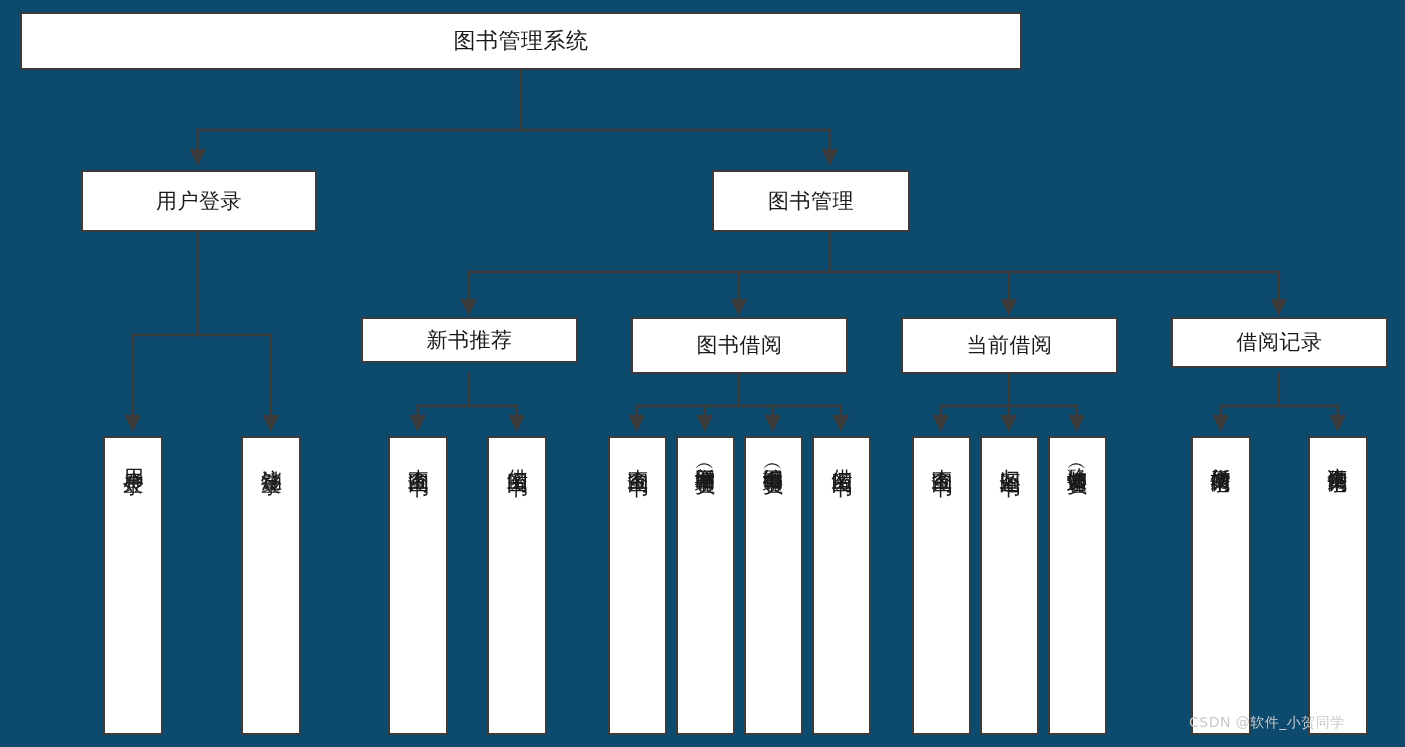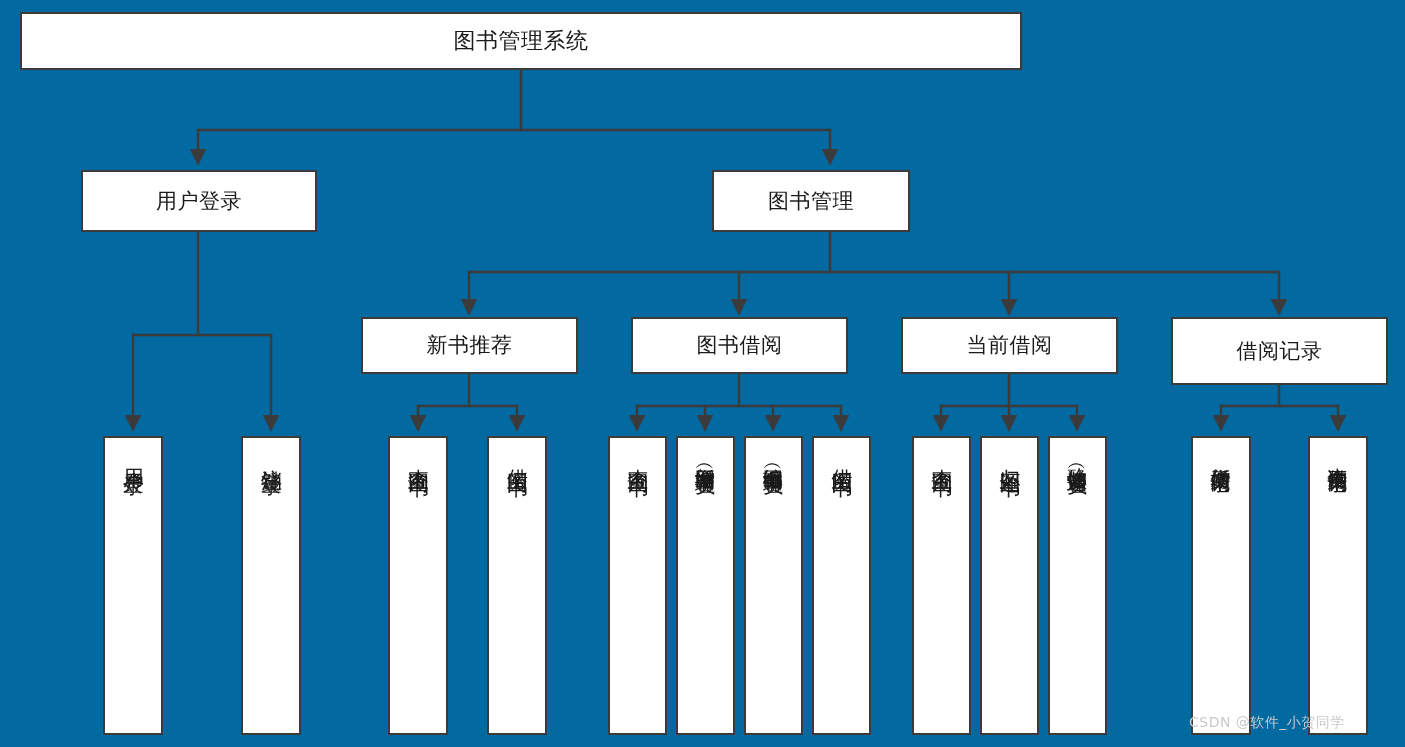"图书管理系统" #diagram-root { background: #0369a1 -> #0c4a6e }
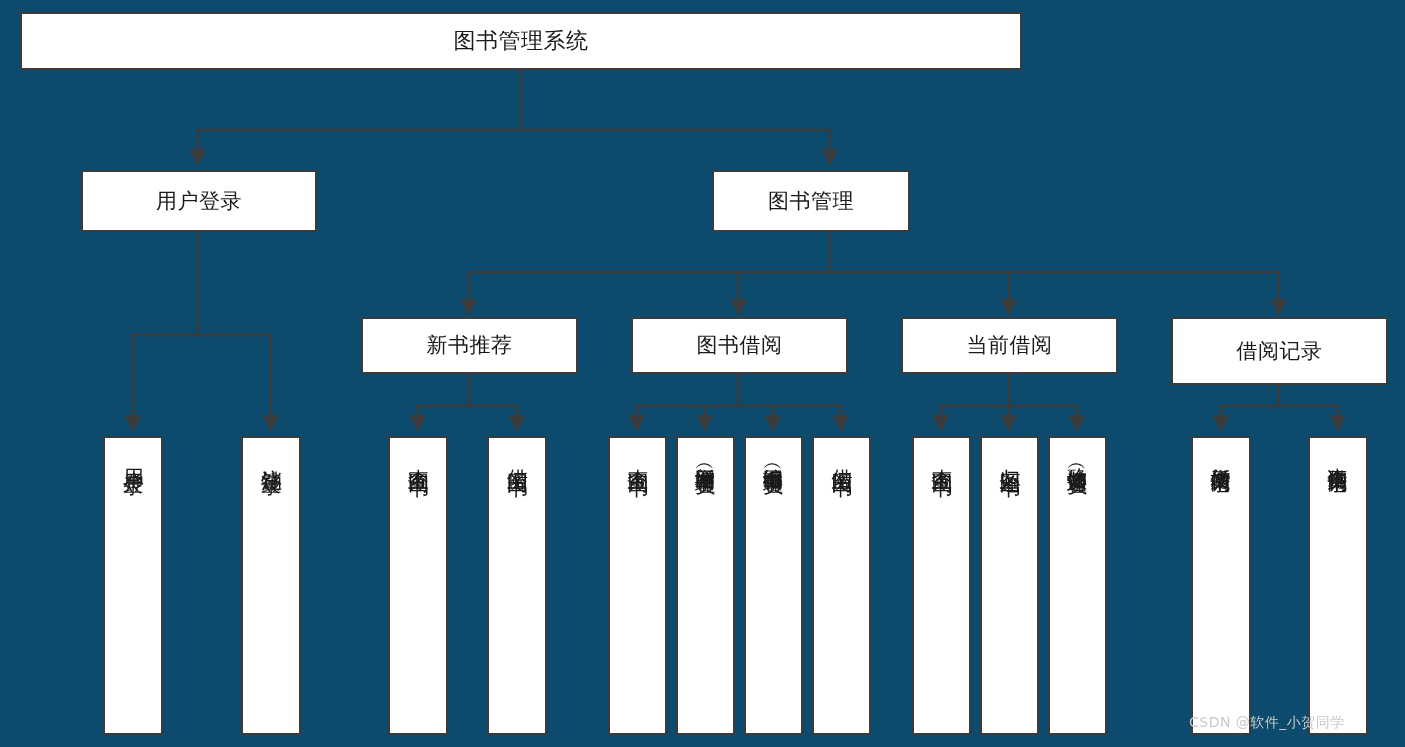"新书推荐" div.node { height: 57px -> 46px }
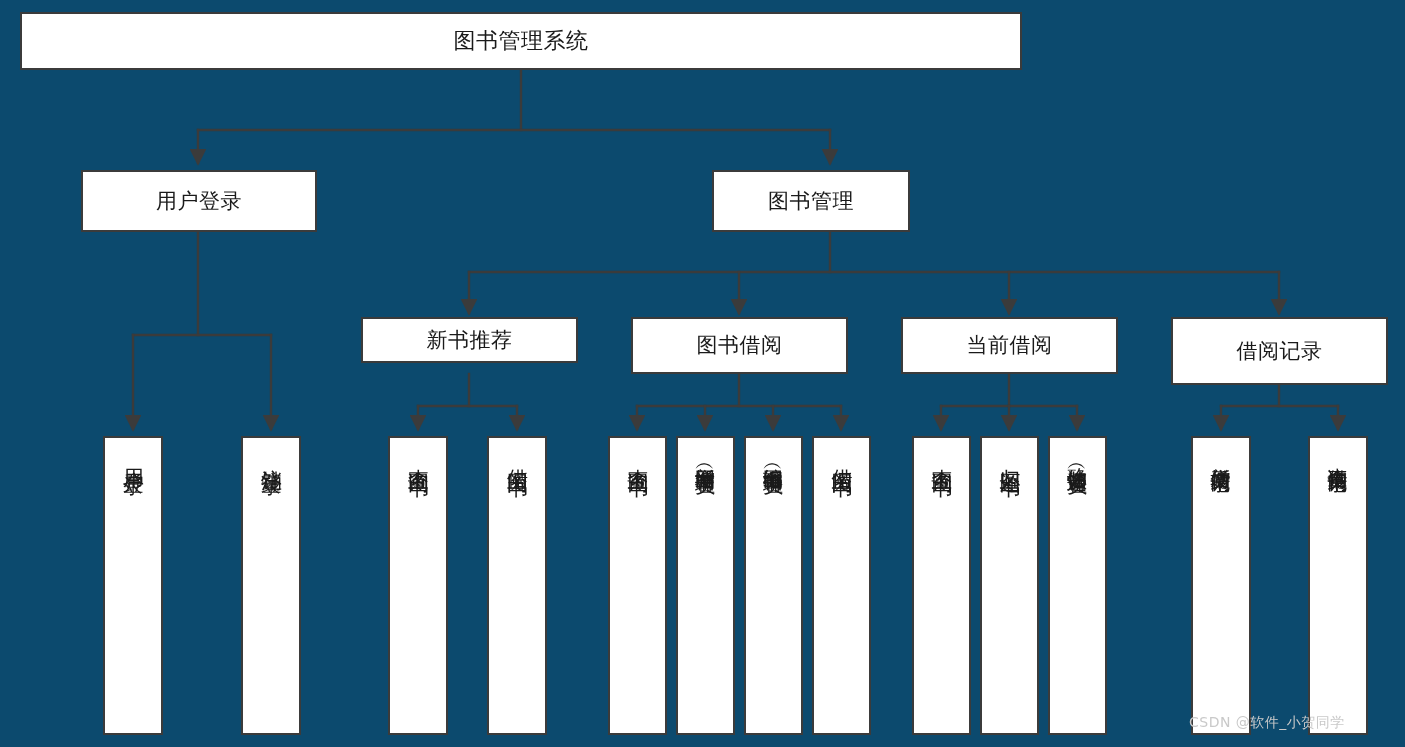"借阅记录" div.node { height: 68px -> 51px }
